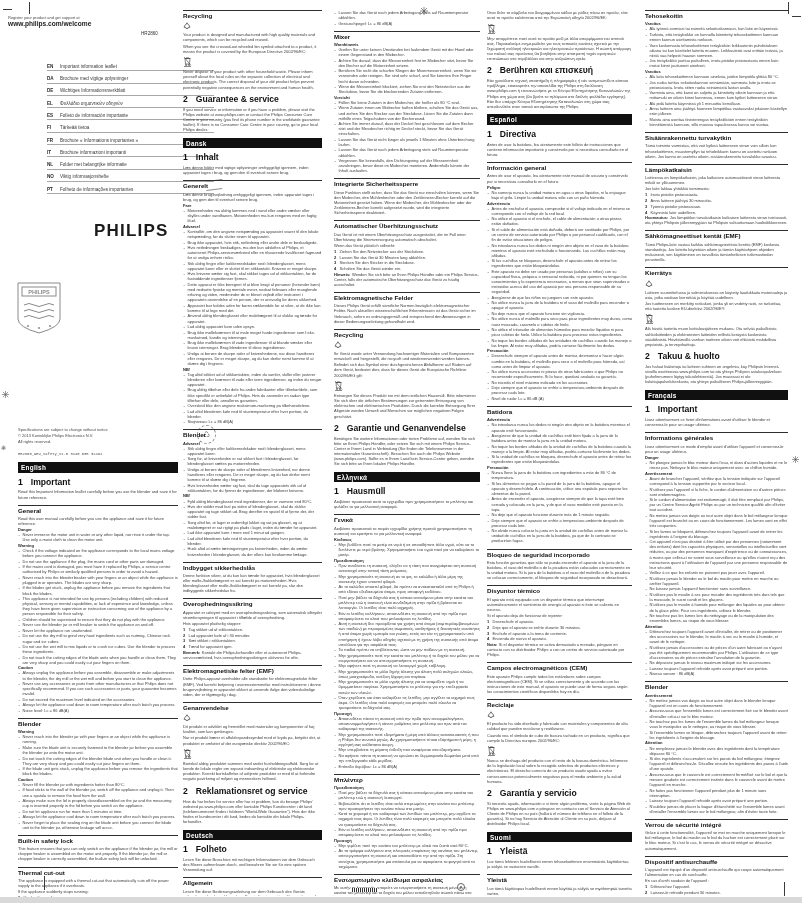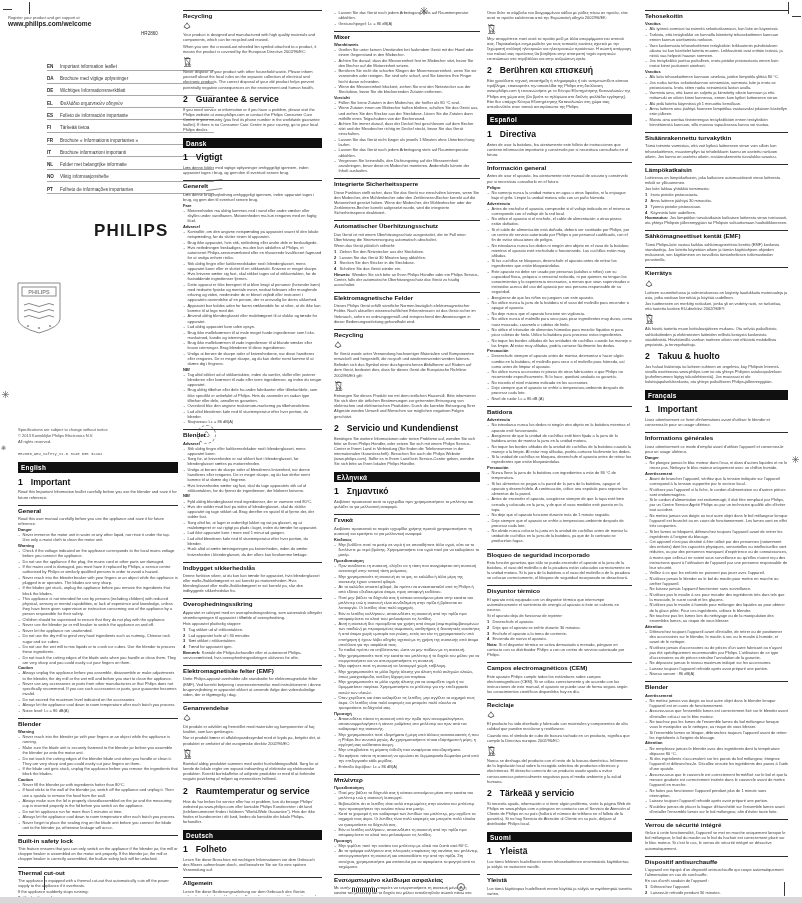"Vigtigt" span { text: Vigtigt -> Inhalt }
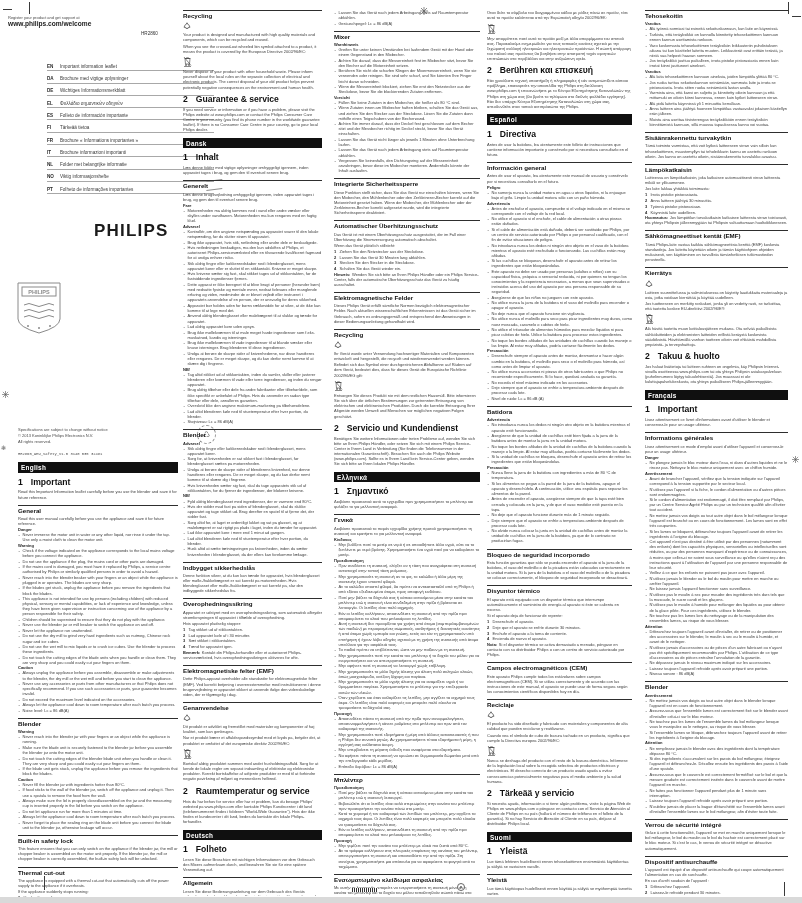"Servicio und Kundendienst" span { text: Servicio und Kundendienst -> Garantie und Genanvendelse }
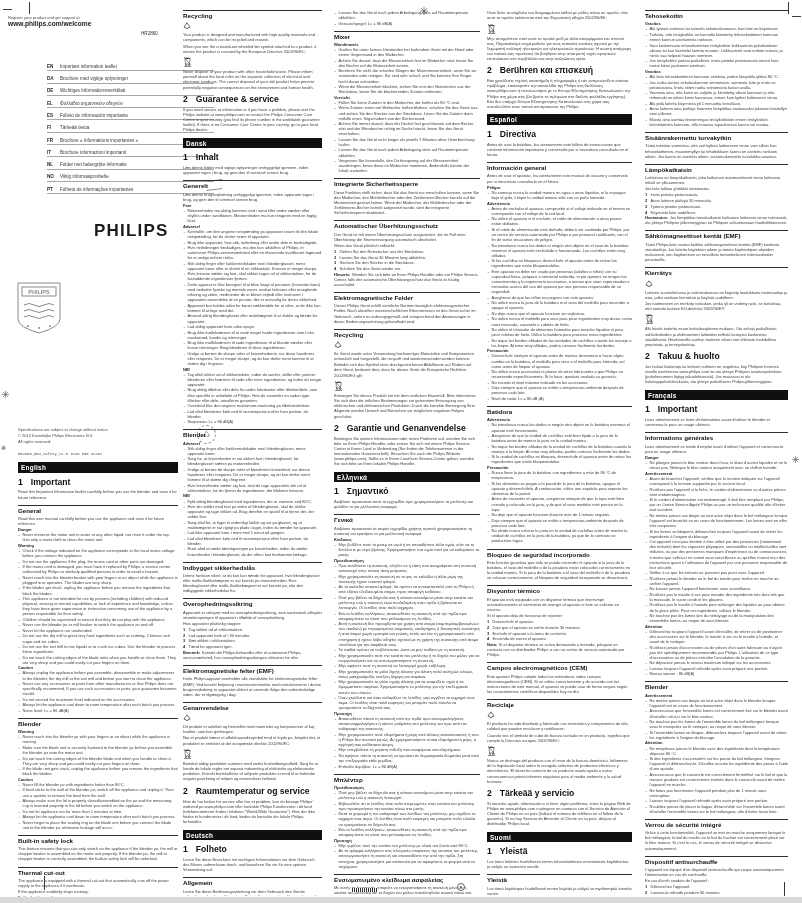"Σημαντικό" span { text: Σημαντικό -> Hausmüll }
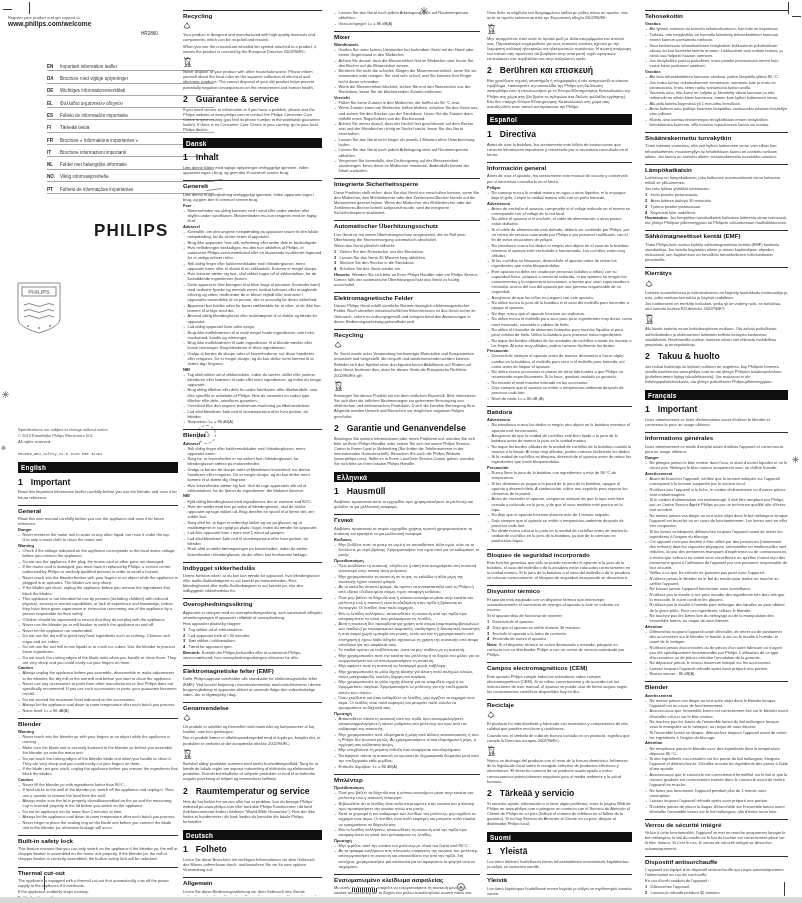"Raumtemperatur og service" span { text: Raumtemperatur -> Reklamationsret }
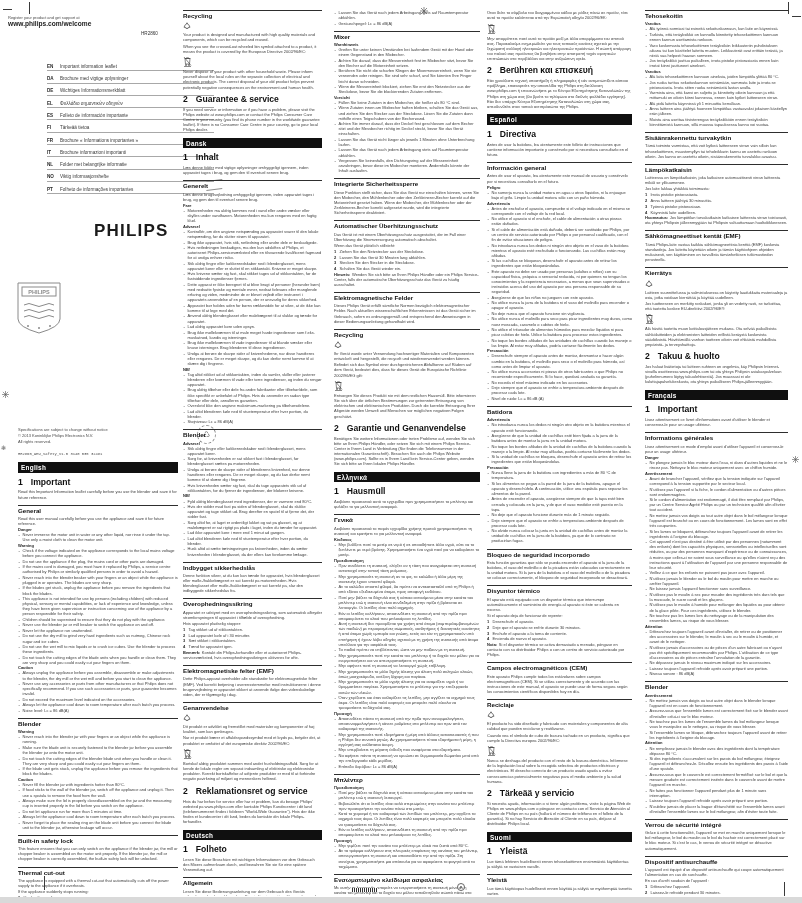"Tärkeää y servicio" span { text: Tärkeää -> Garantía }
